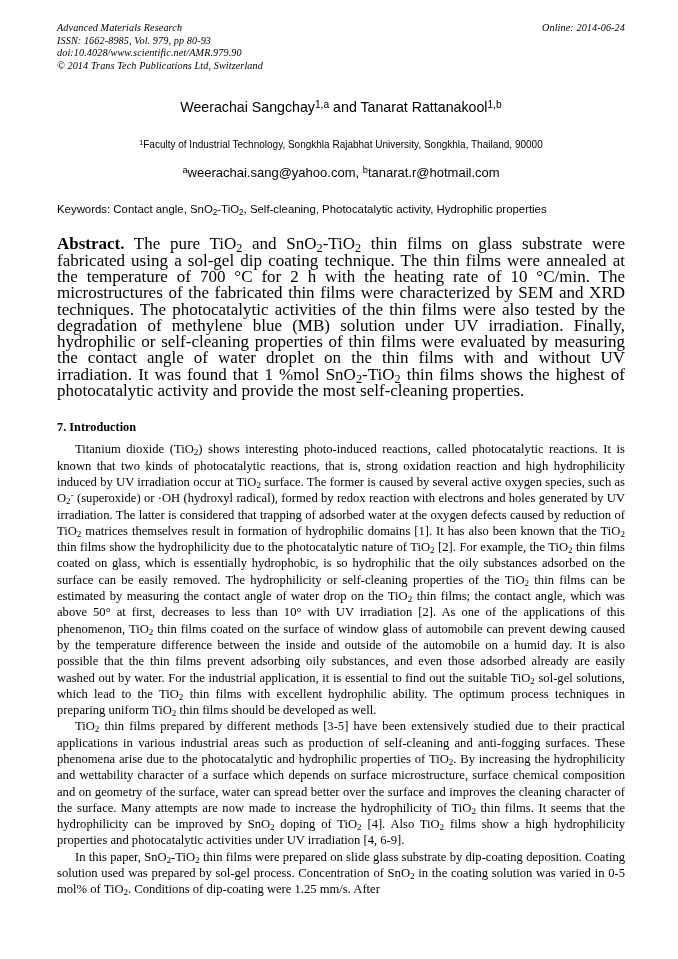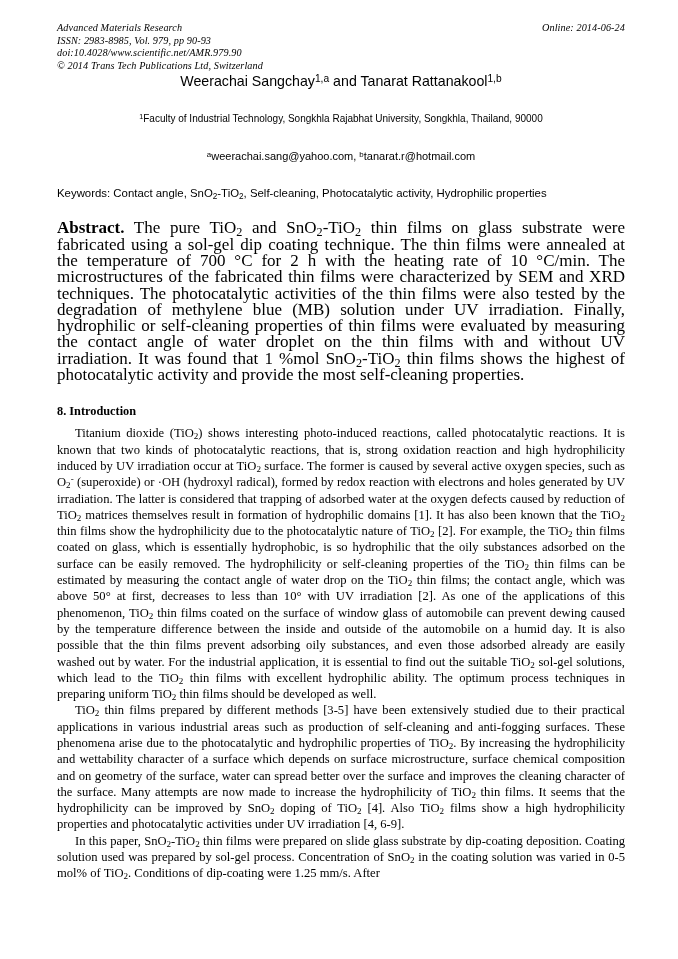"ISSN: 2983-8985, Vol. 979, pp" div.mline { text: 2983-8985, Vol. 979, pp 90-93 -> 1662-8985, Vol. 979, pp 80-93 }
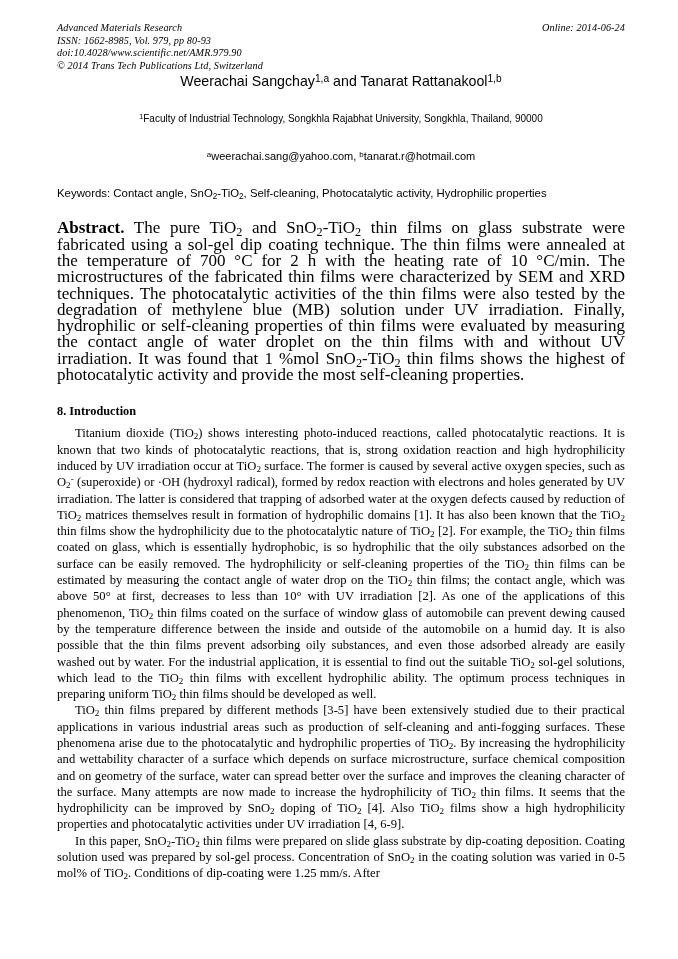"Weerachai Sangchay1,a and Tanarat" .authors { margin-top: none -> 26px }
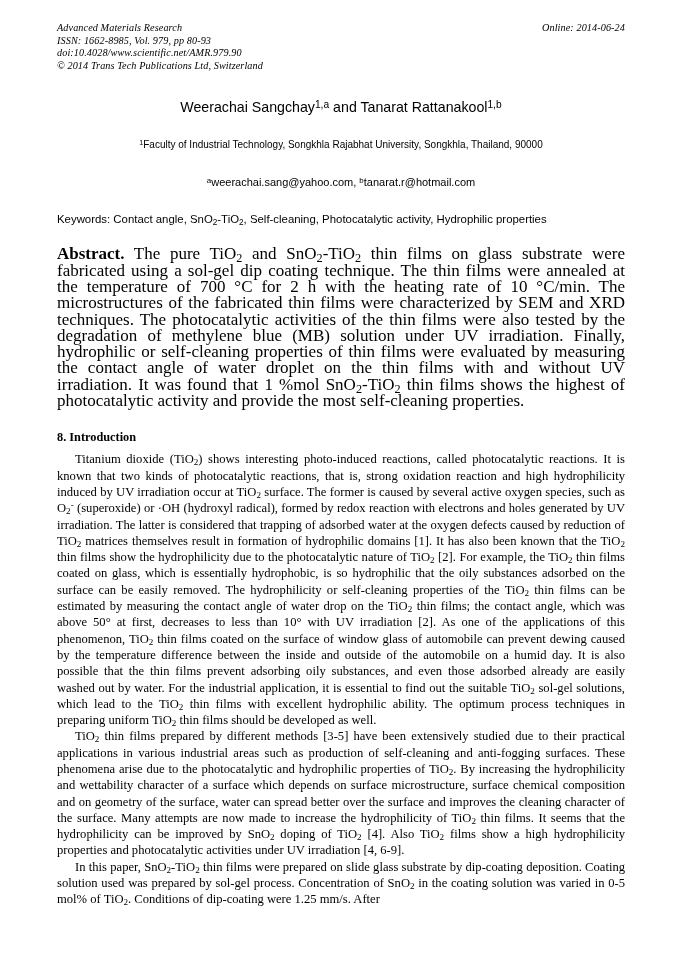"aweerachai.sang@yahoo.com," .emails { font-size: 11px -> 13px; margin-top: 23px -> 13px }
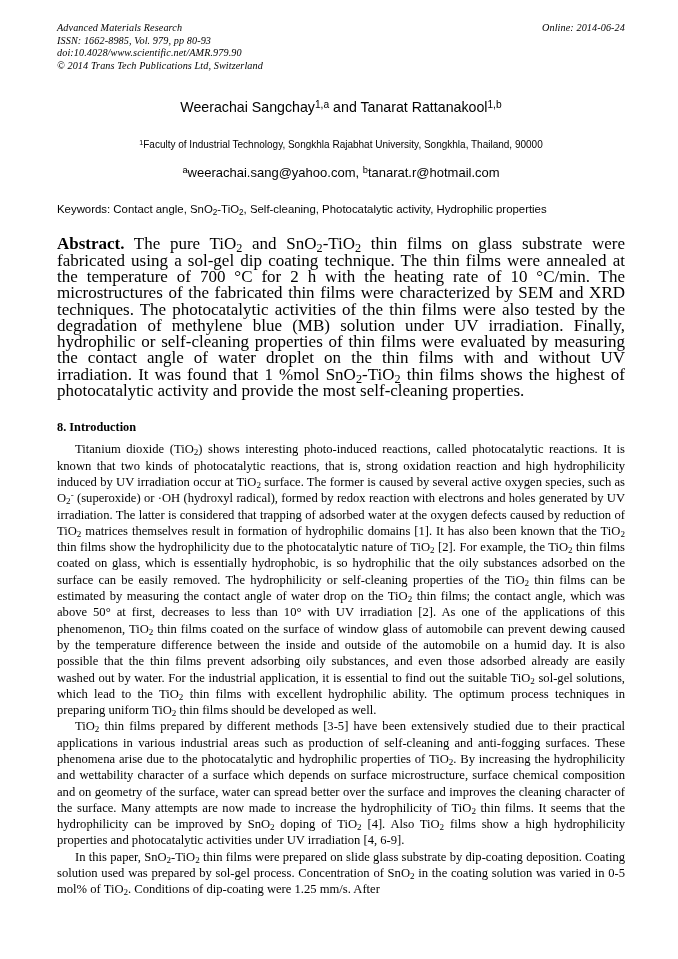"8. Introduction" div.section-head { text: 8 -> 7 }
